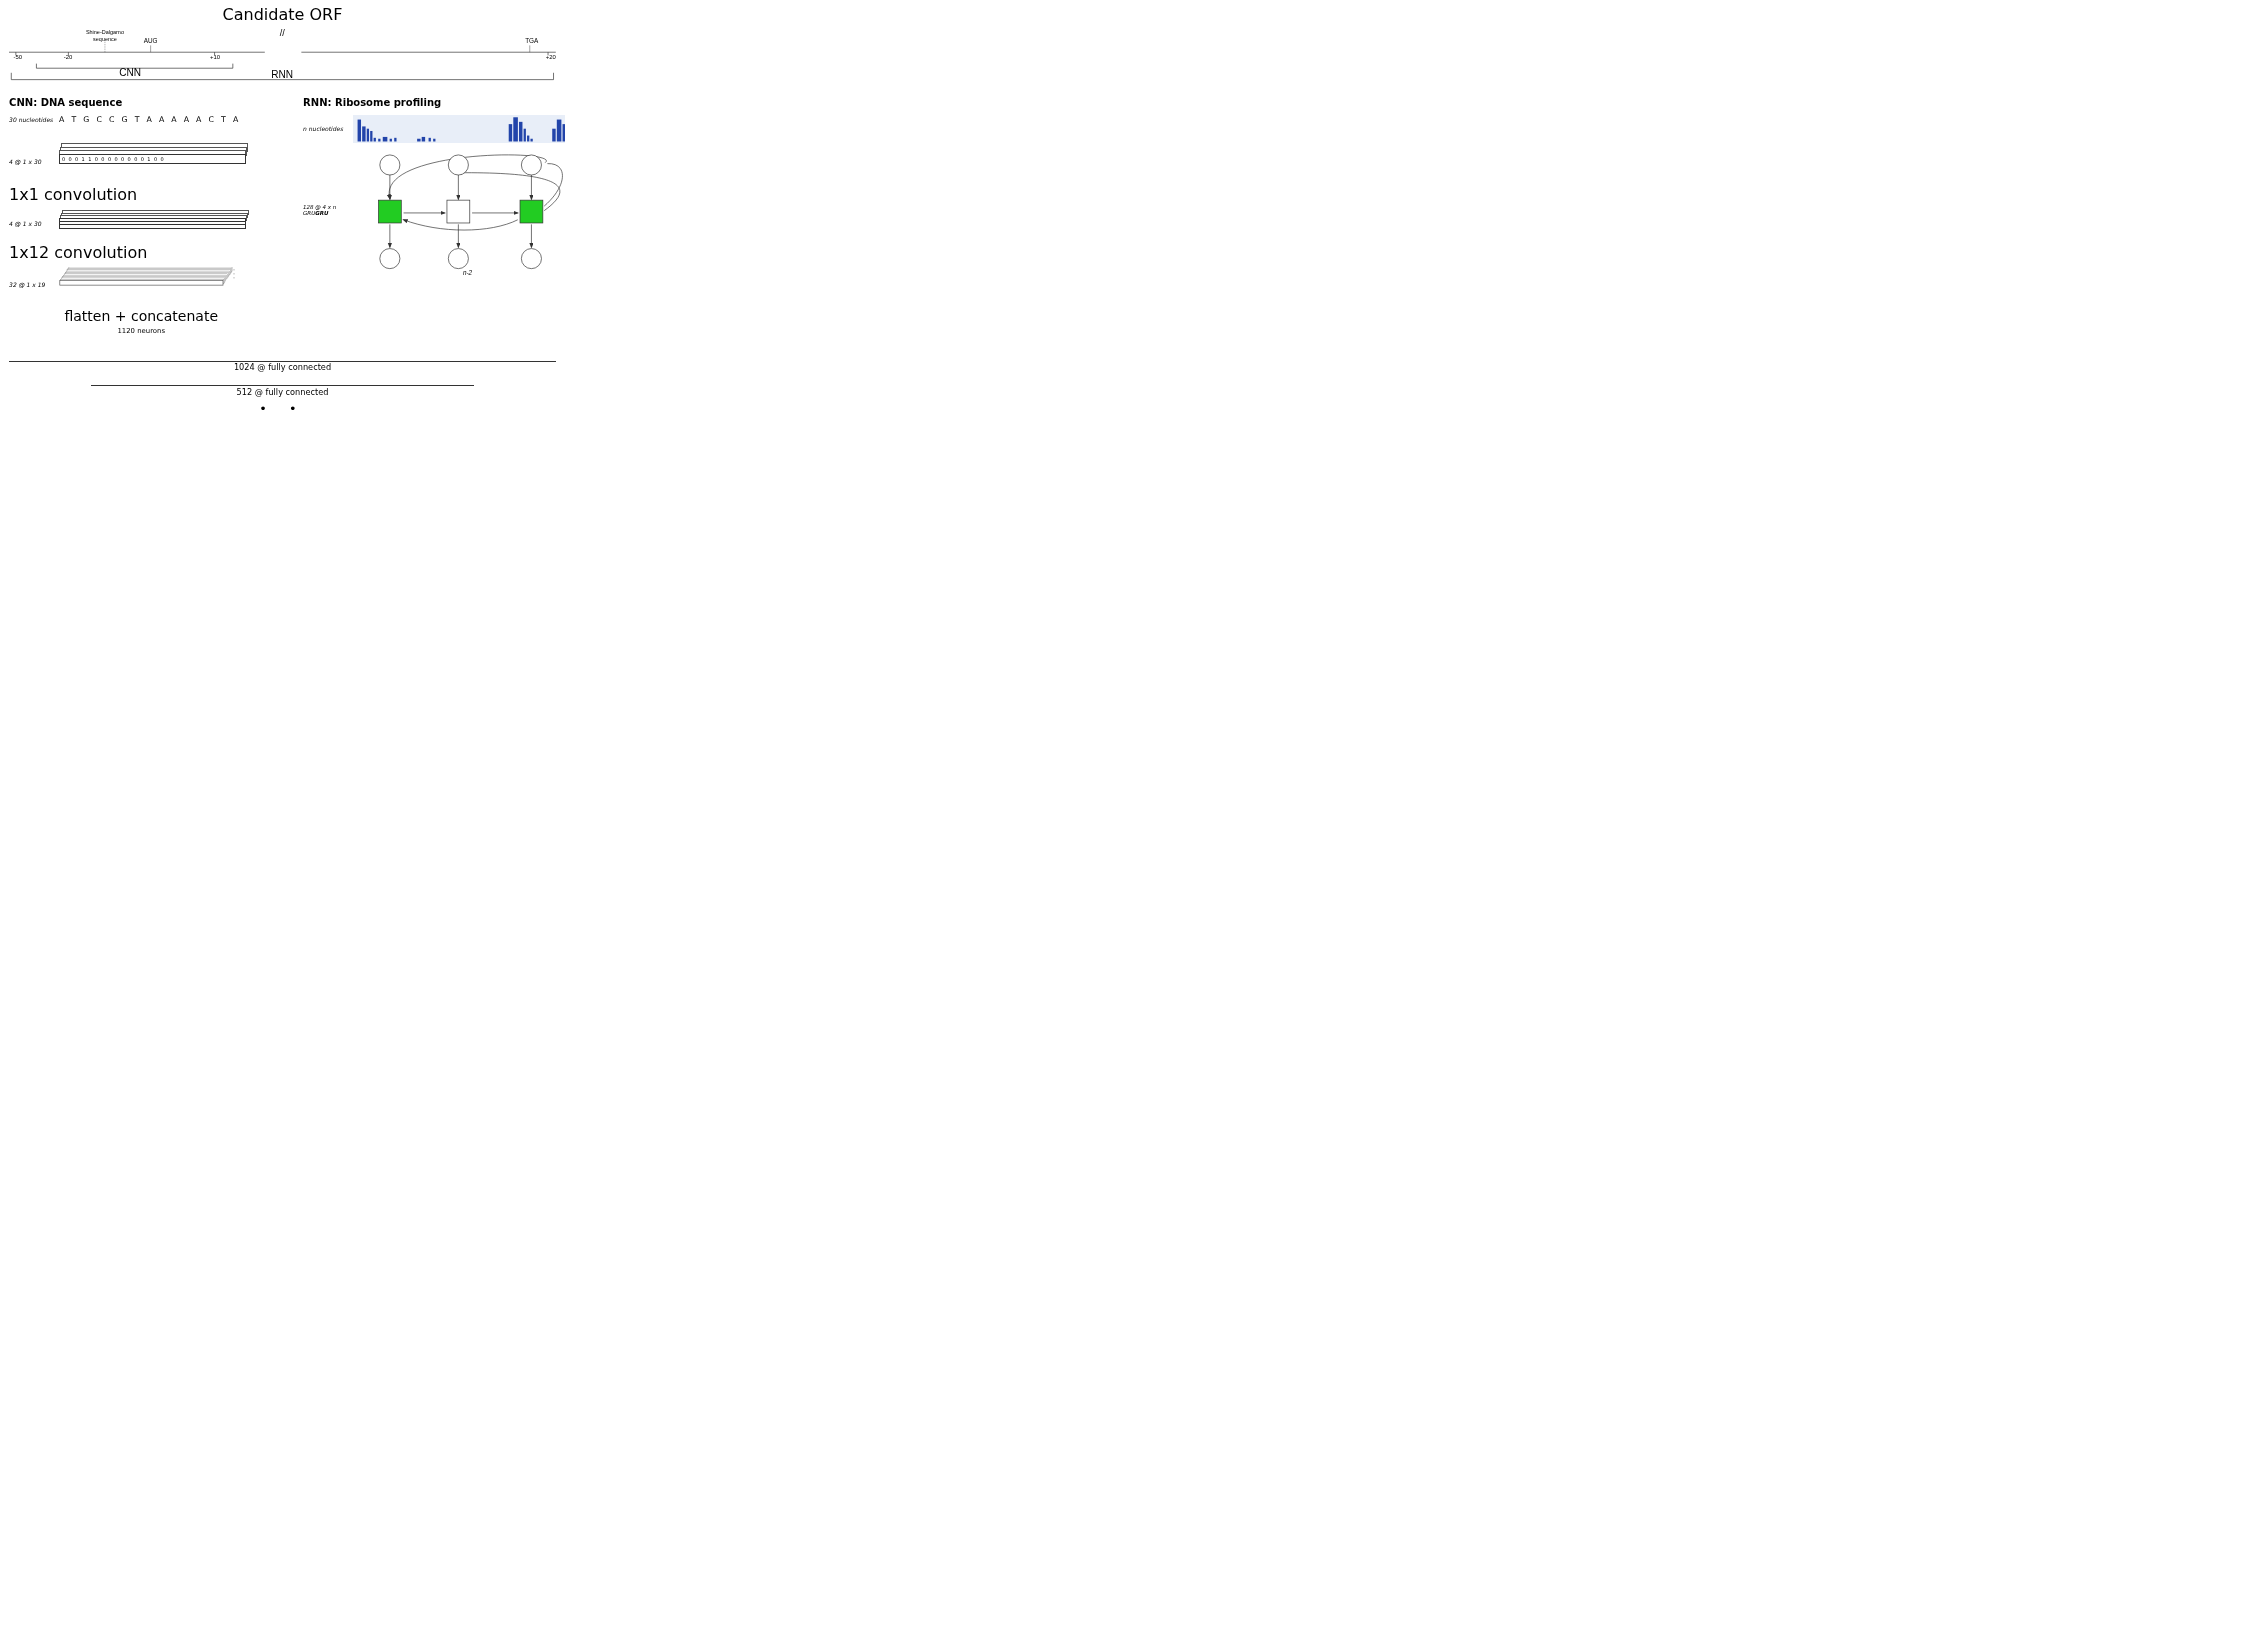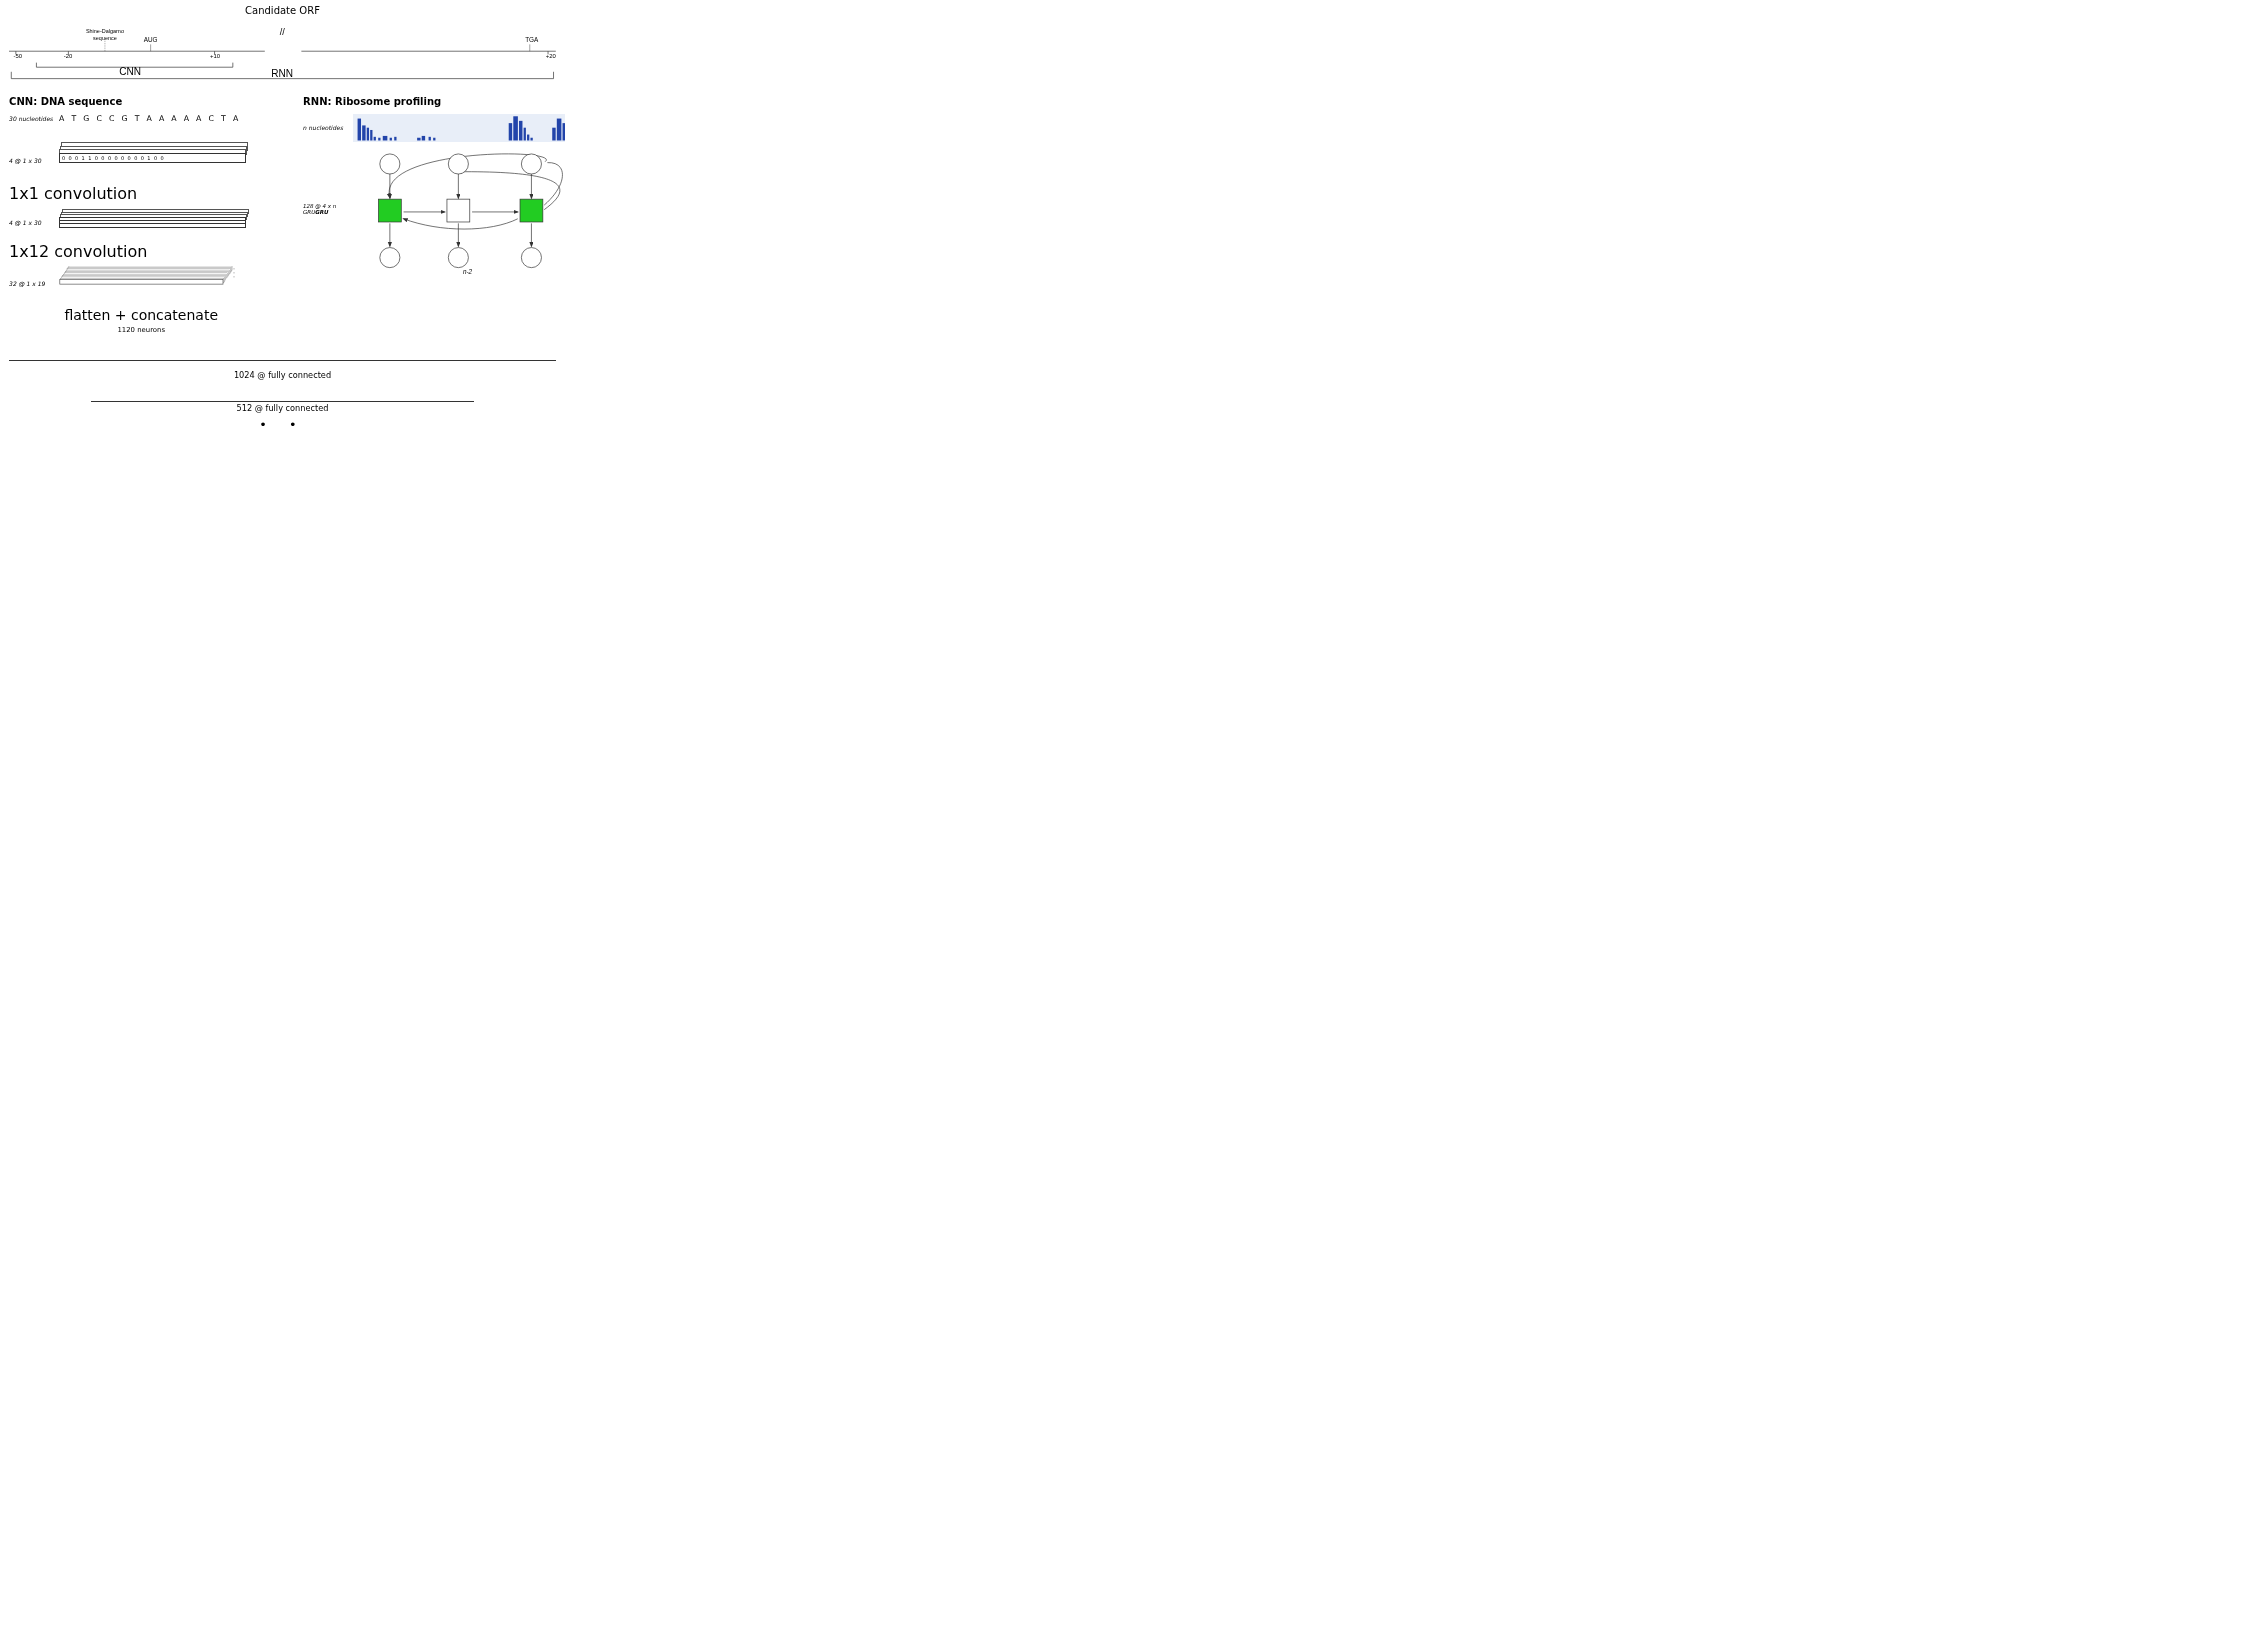"Candidate ORF" .candidate-orf-title { font-size: 10px -> 16px; margin-bottom: 10px -> 3px }
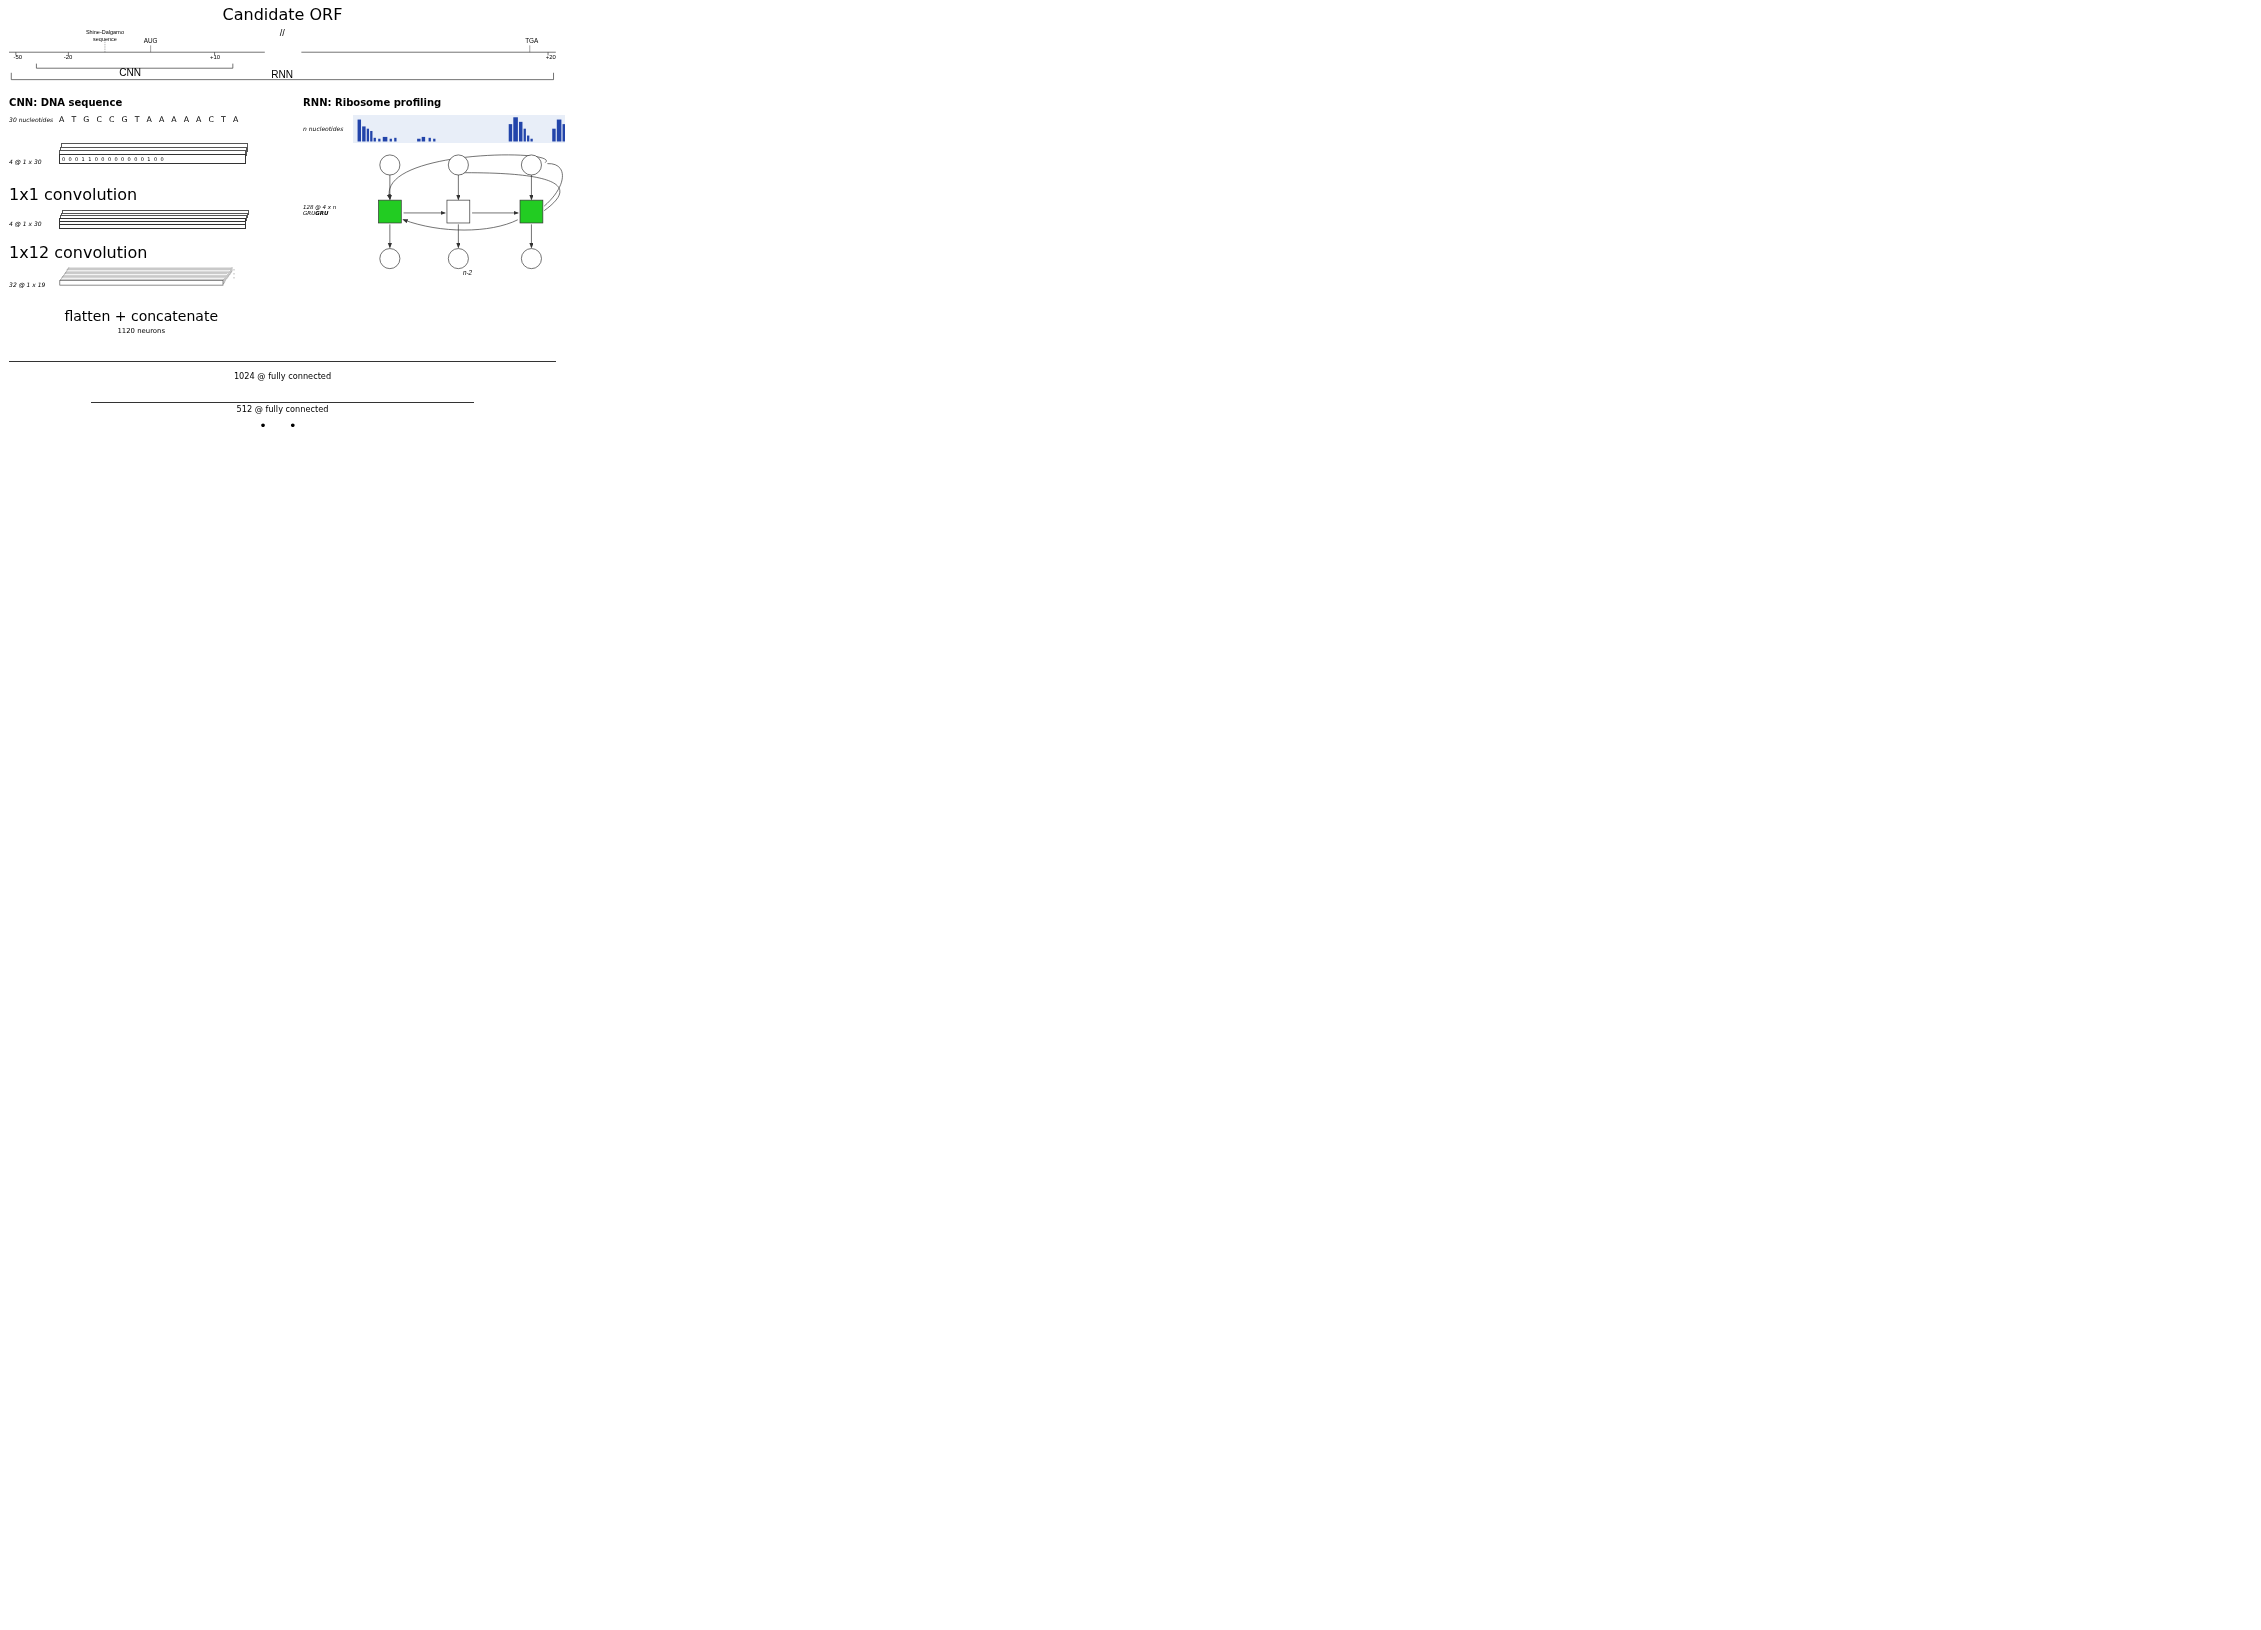"1024 @ fully connected" div { margin-bottom: 21px -> 13px; padding-top: 9px -> 0 }
